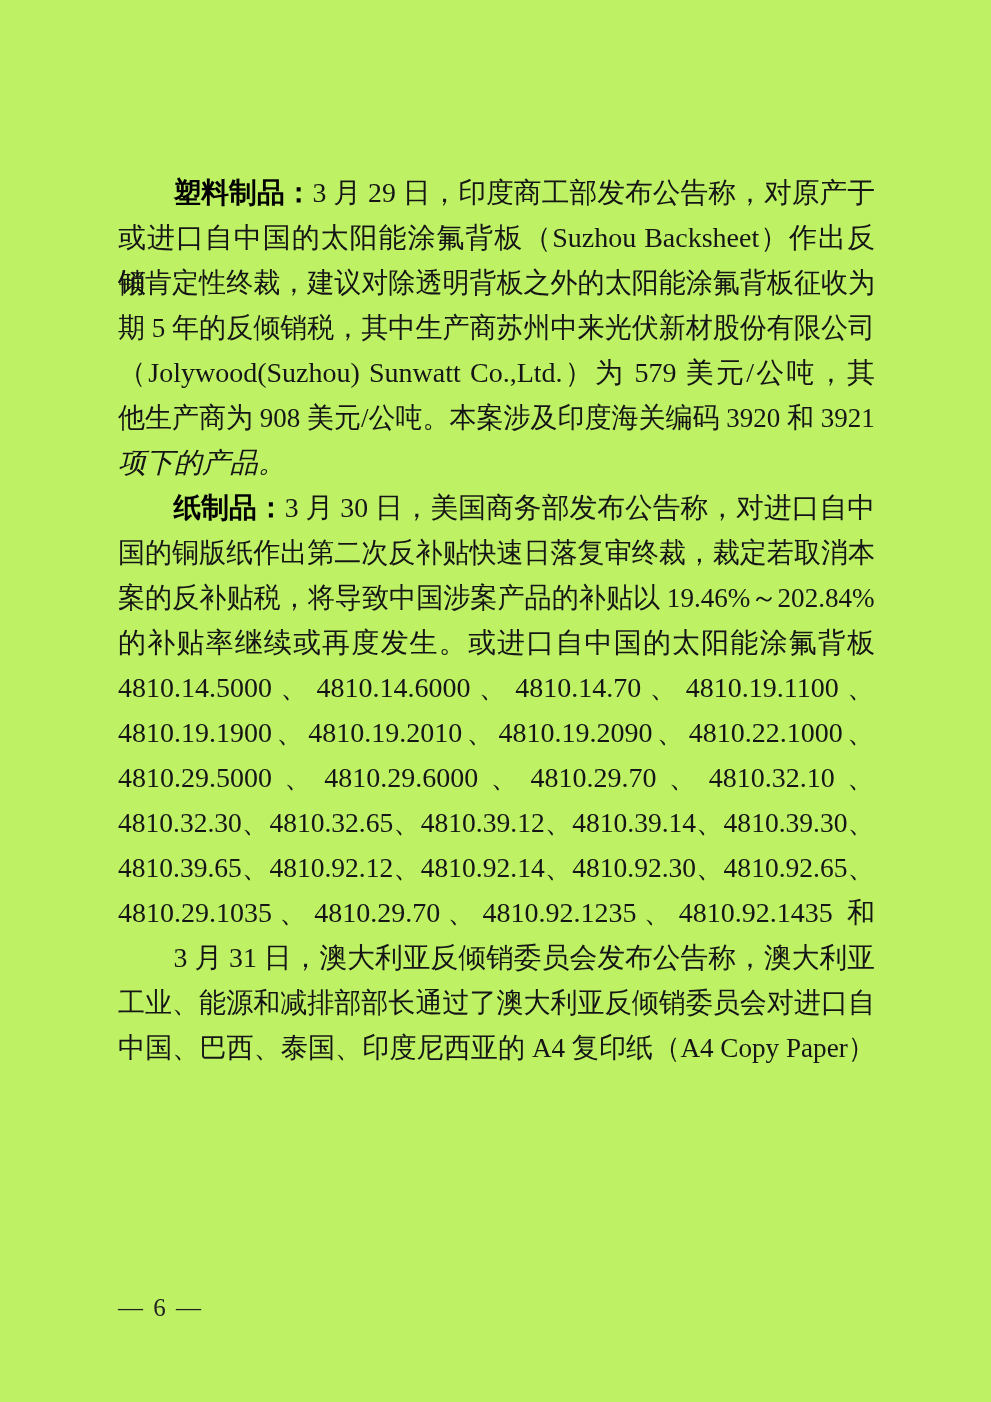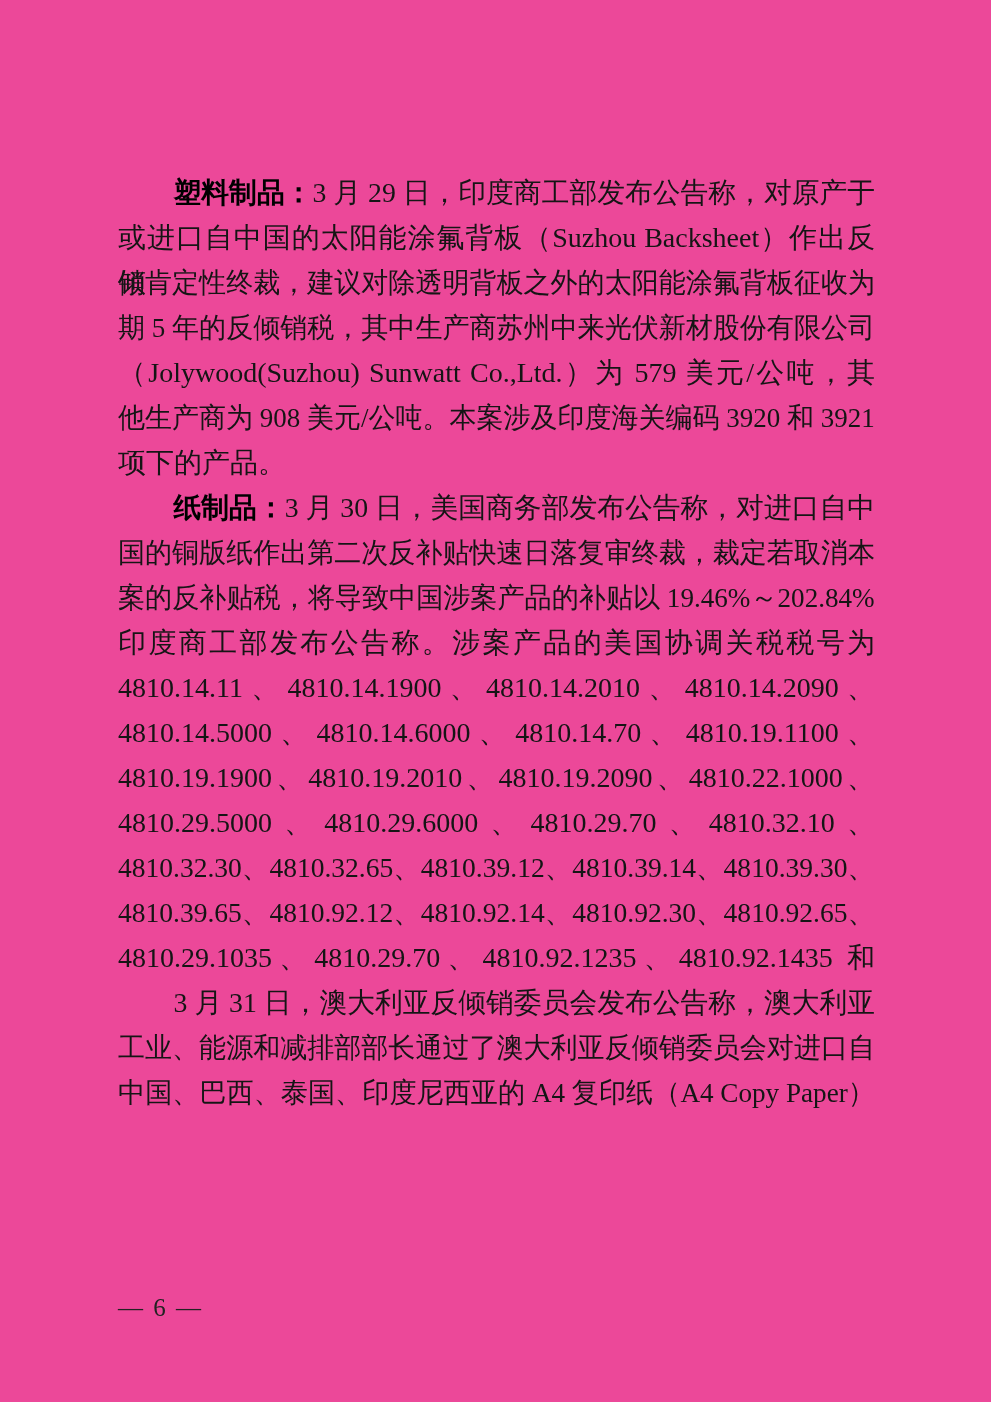"塑料制品：3 月 29 日，印度商工部发布公告称，对原产于" .page { background: #ec4899 -> #bef264 }
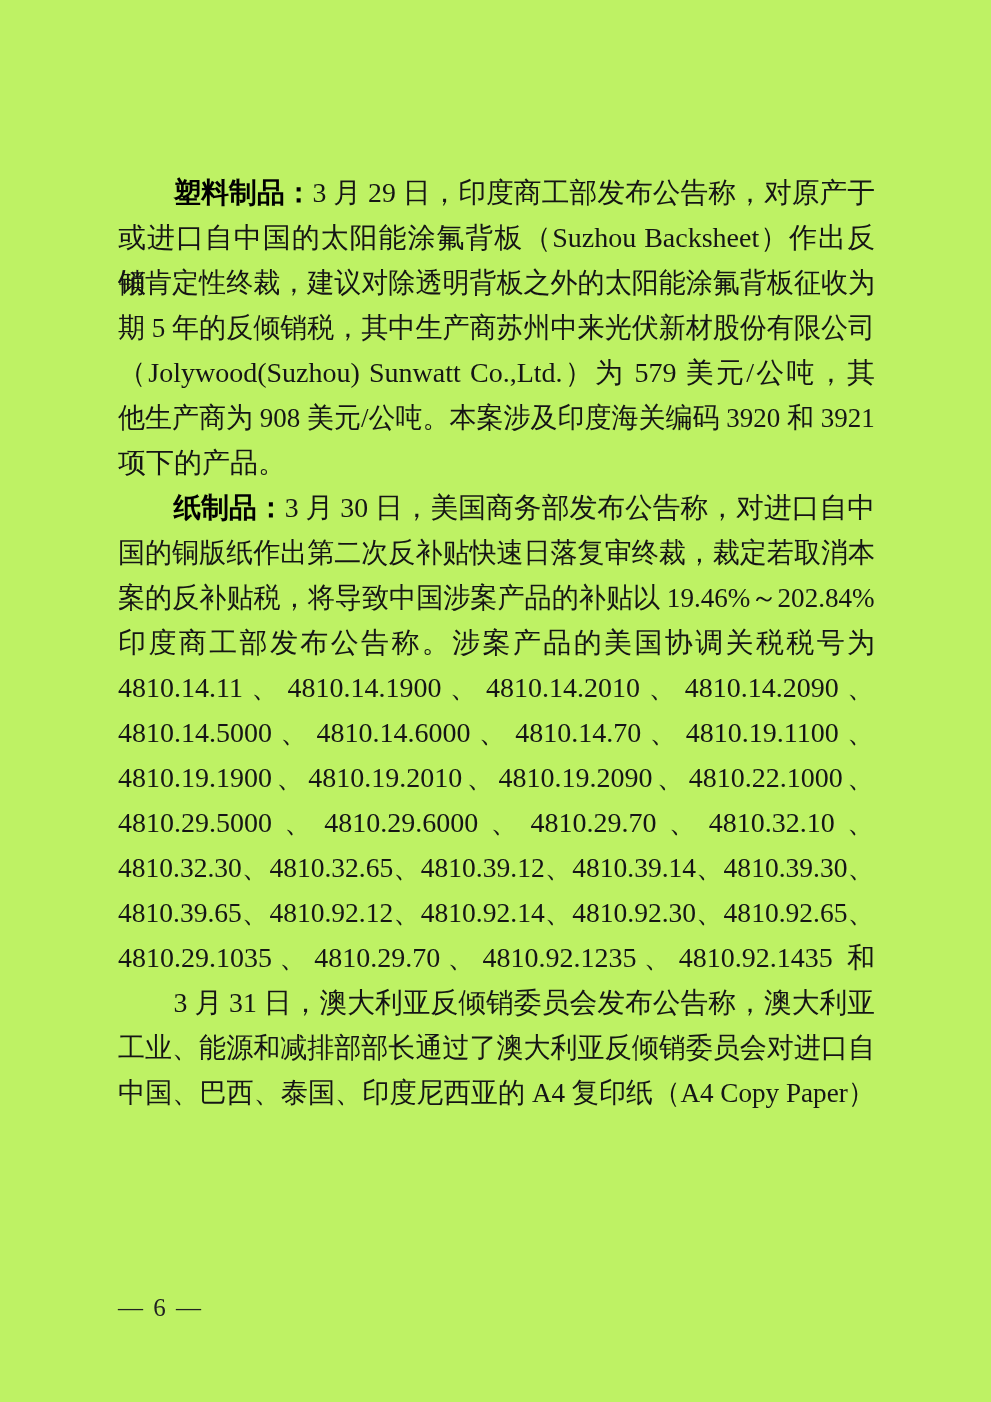"项下的产品。" .line.no-just { font-style: none -> italic }
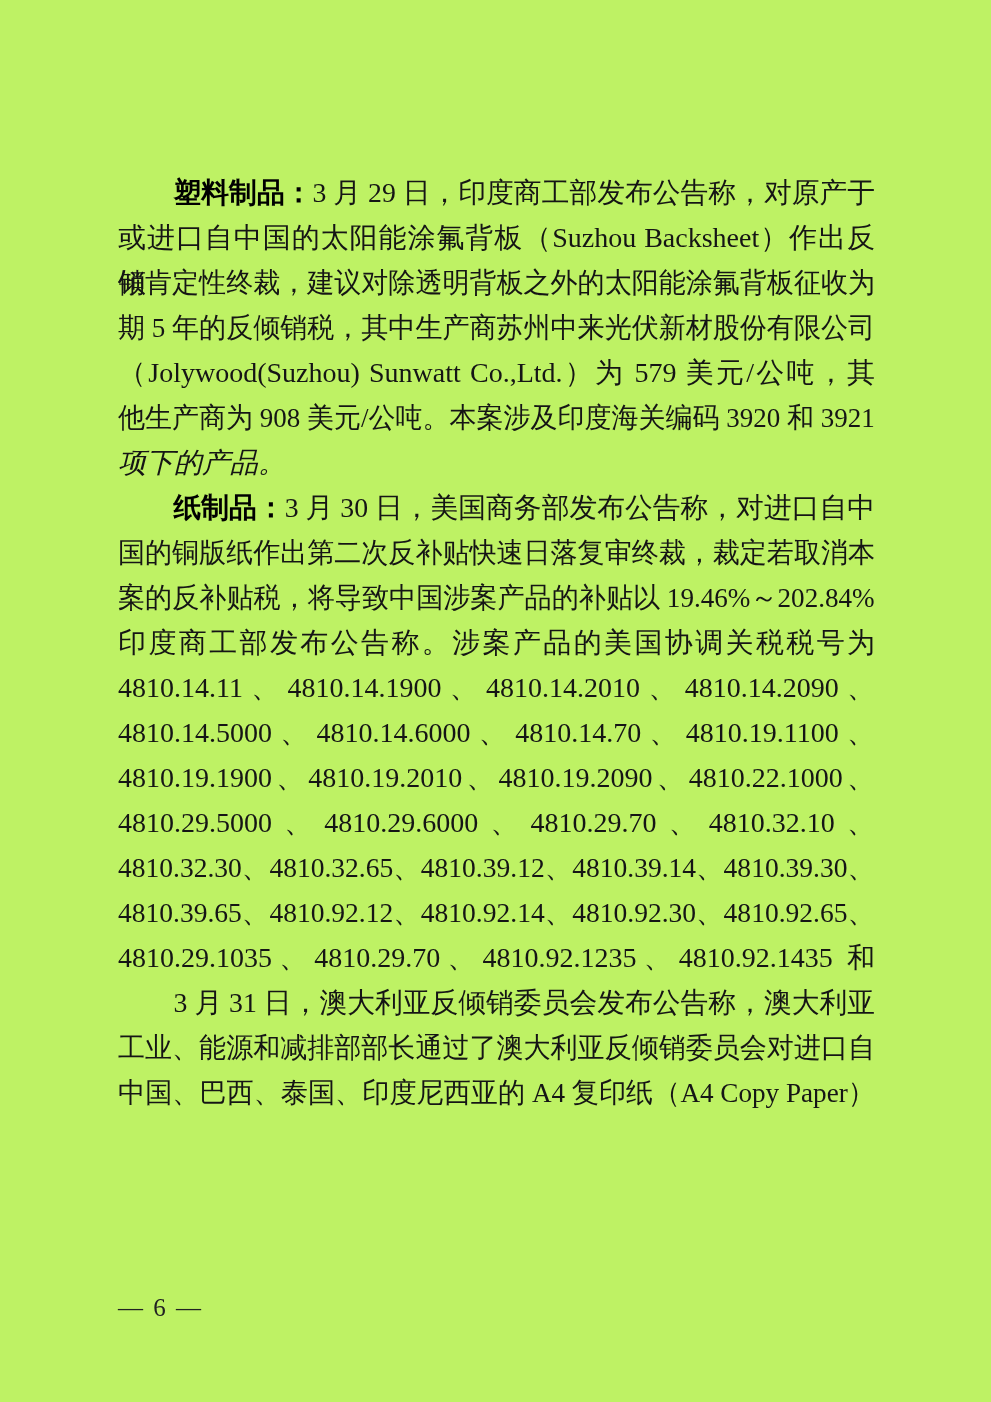"印度商工部发布公告称。涉案产品的美国协调关税税号为" div.line { text: 印度商工部发布公告称。涉案产品的美国协调关税税号为 -> 的补贴率继续或再度发生。或进口自中国的太阳能涂氟背板 }
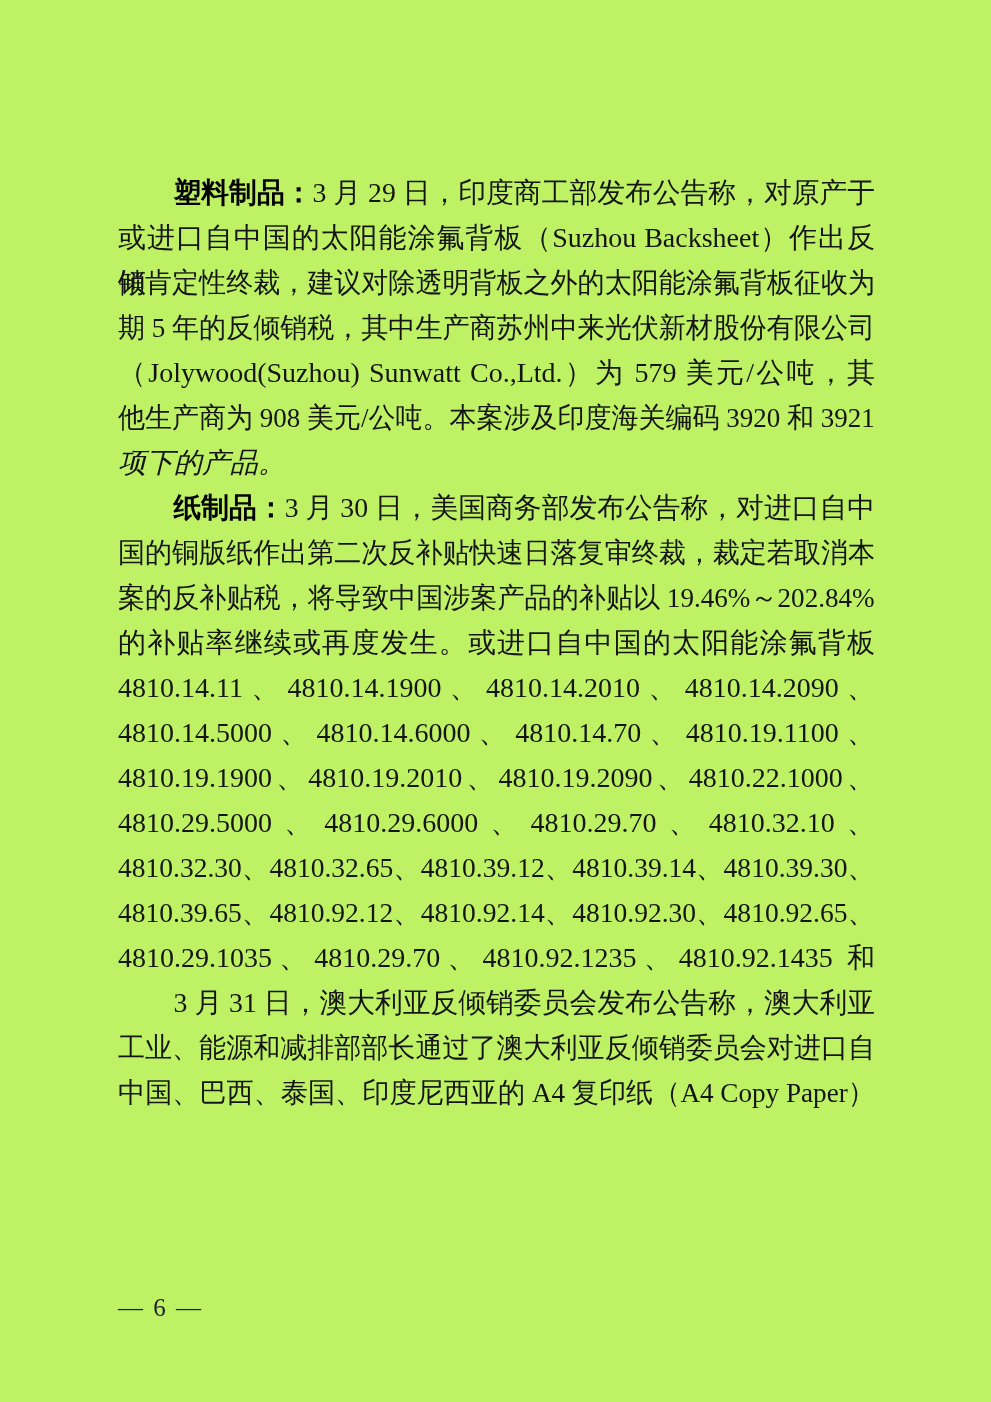"4810.14.11、4810.14.1900、4810.14.2010、481" div.line { html: <div>4810.14.11、4810.14.1900、4810.14.2010、4810.14.2090、</div> -> none }
